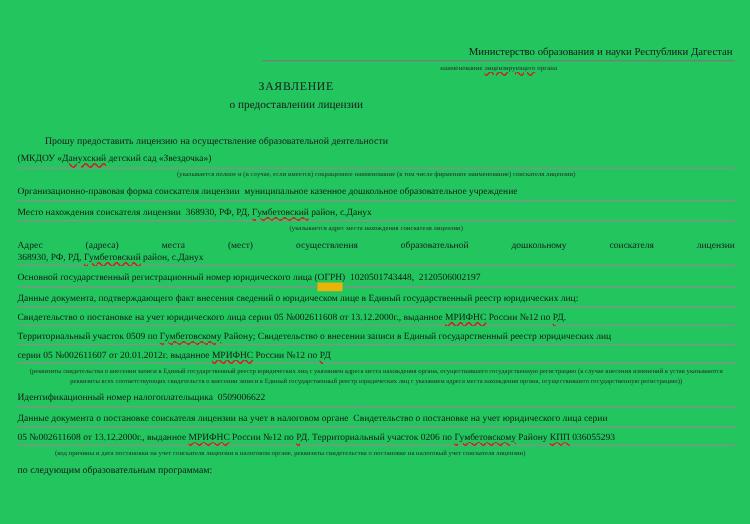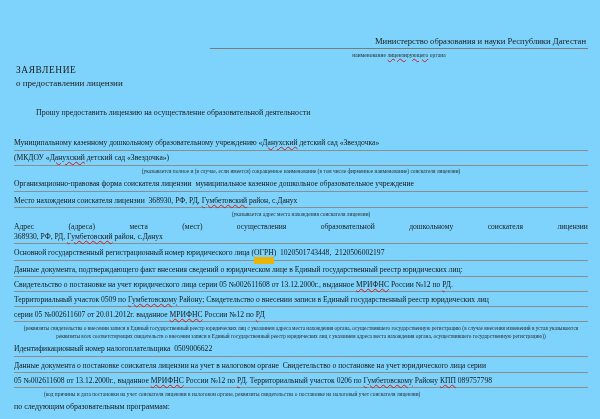"Министерство образования и науки" .page { background: #7dd3fc -> #22c55e }
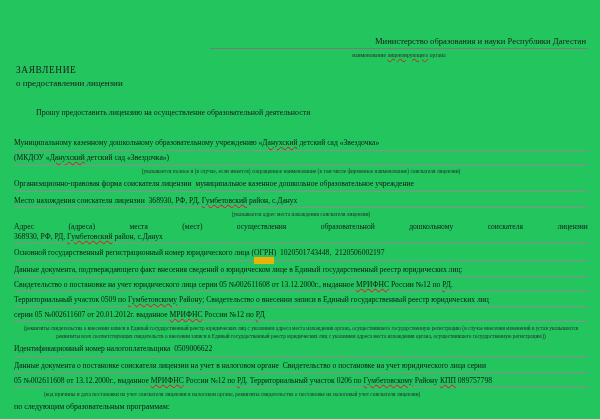"ЗАЯВЛЕНИЕ" .title-block { left: 16px -> 0; text-align: left -> center }
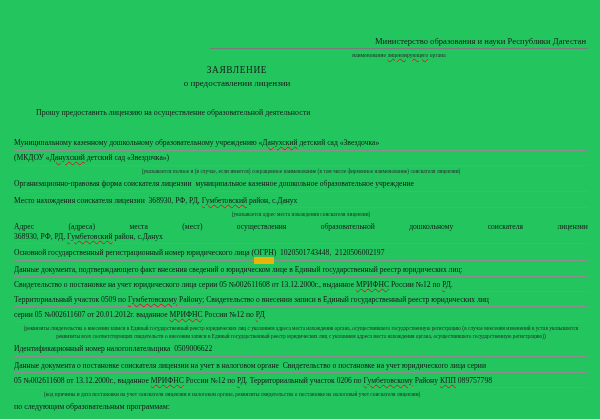"Прошу предоставить лицензию на" .para-intro { margin-bottom: 20px -> 4px }
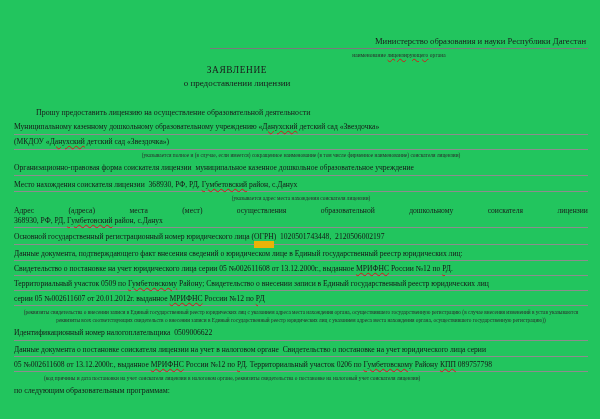"Муниципальному казенному дошкольному" div.line { html: <div> <span>Муниципальному казенному дошкольному образовательному учреждению «</span><span>Данухский</span><span> детский сад «Звездочка»</span> </div> -> none }
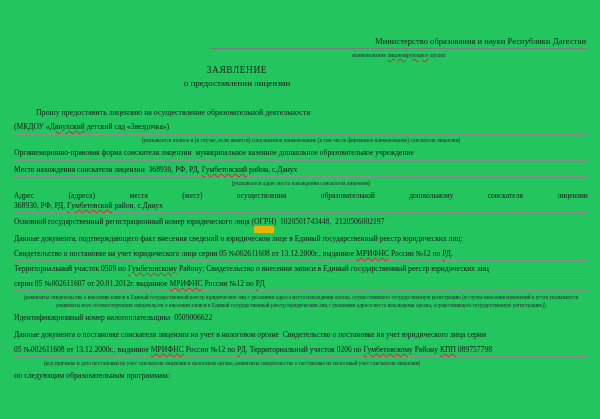"089757798" span.val { text: 089757798 -> 036055293 }
